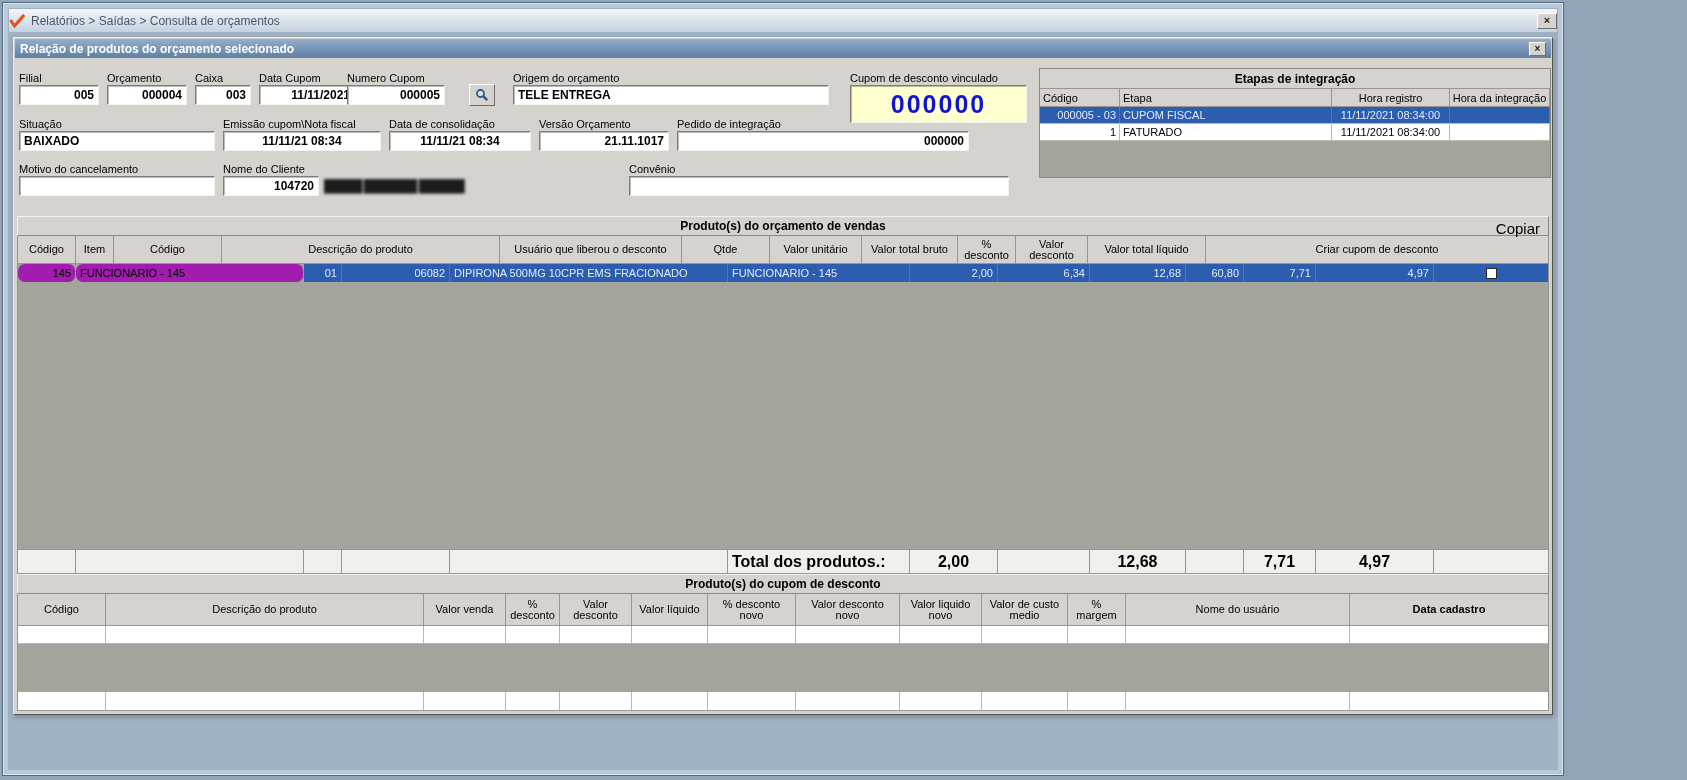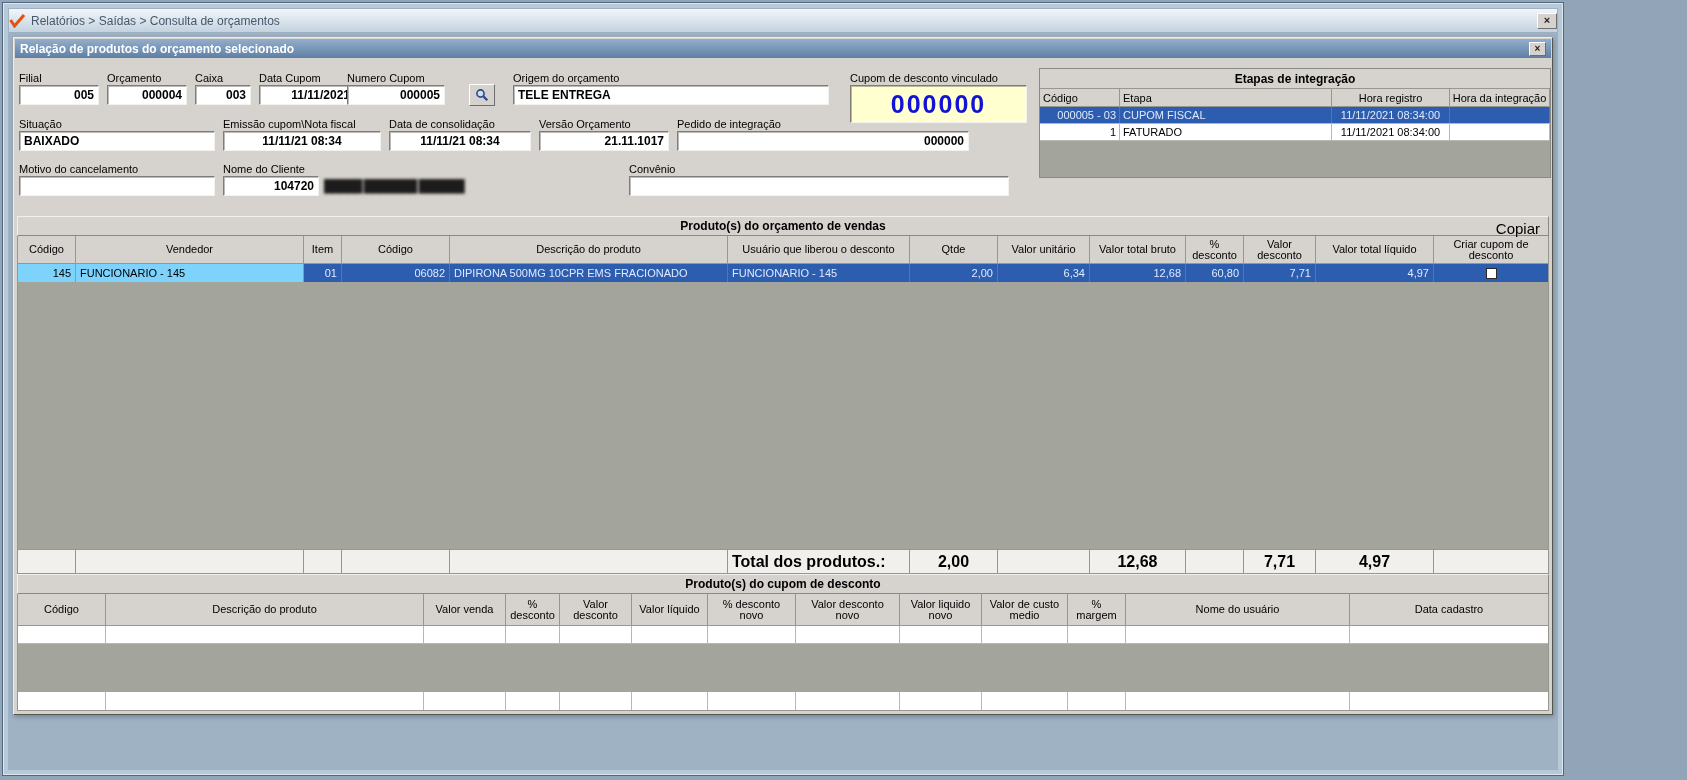"Vendedor" div.gh { html: <div>Vendedor</div> -> none }
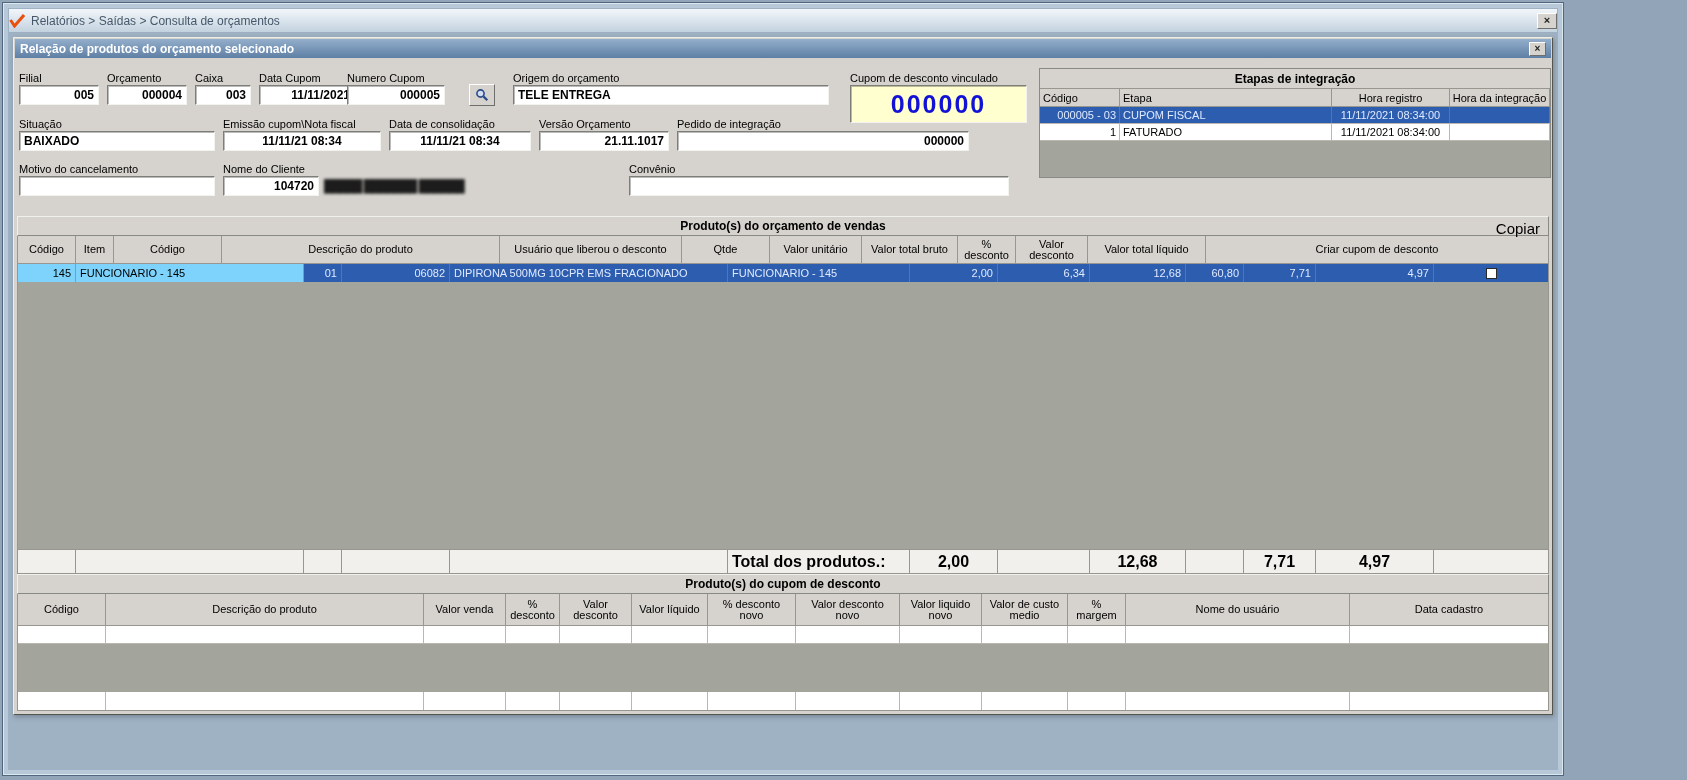"145" .pc.fixed { background: #7dd3fc -> #a21caf; border-radius: none -> 7px }
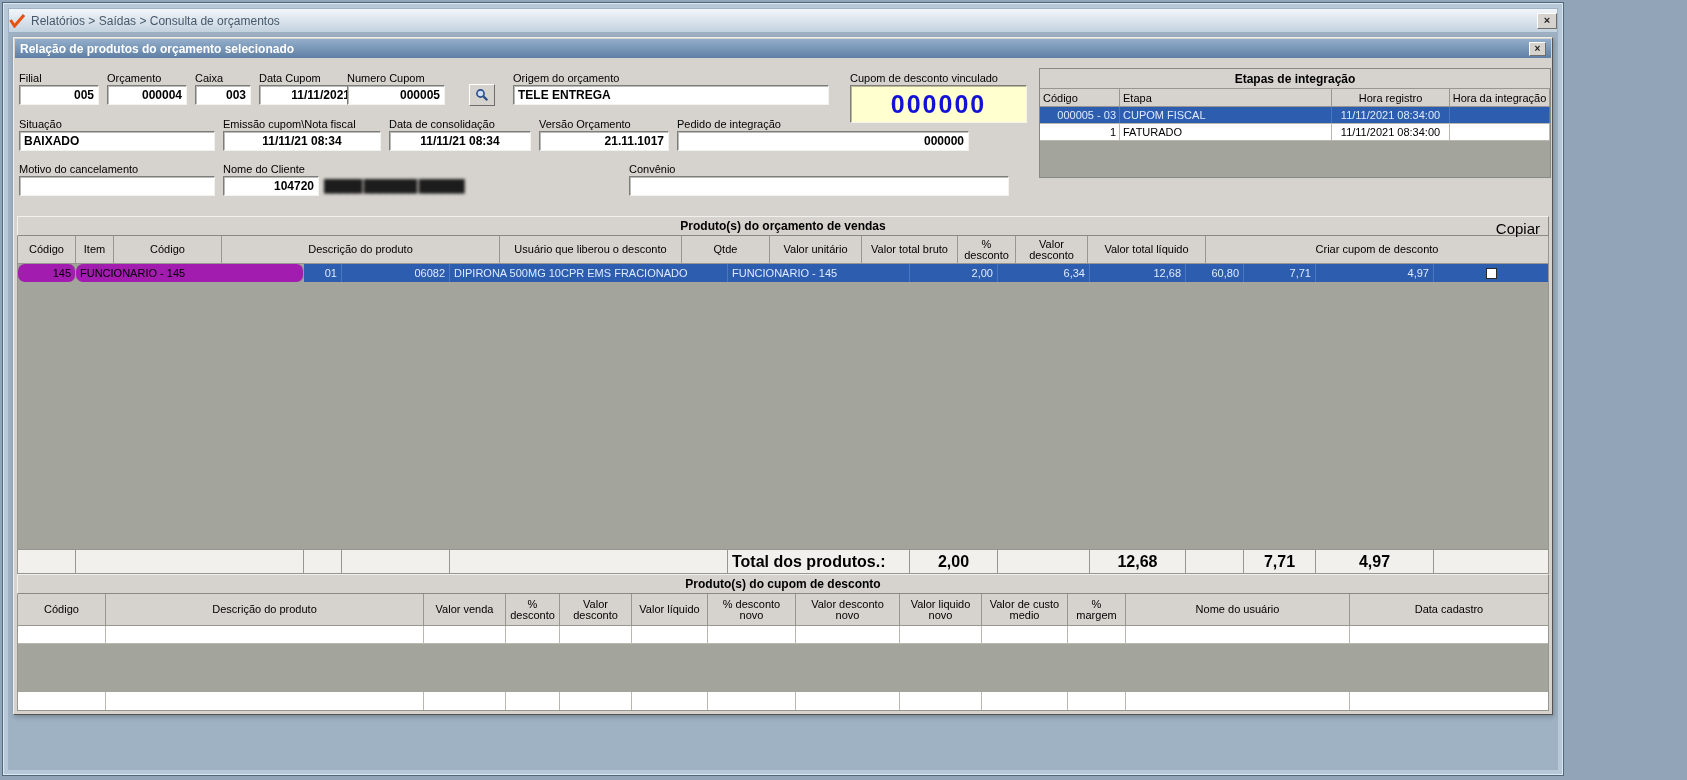"Data cadastro" .d12 { font-weight: none -> bold }
